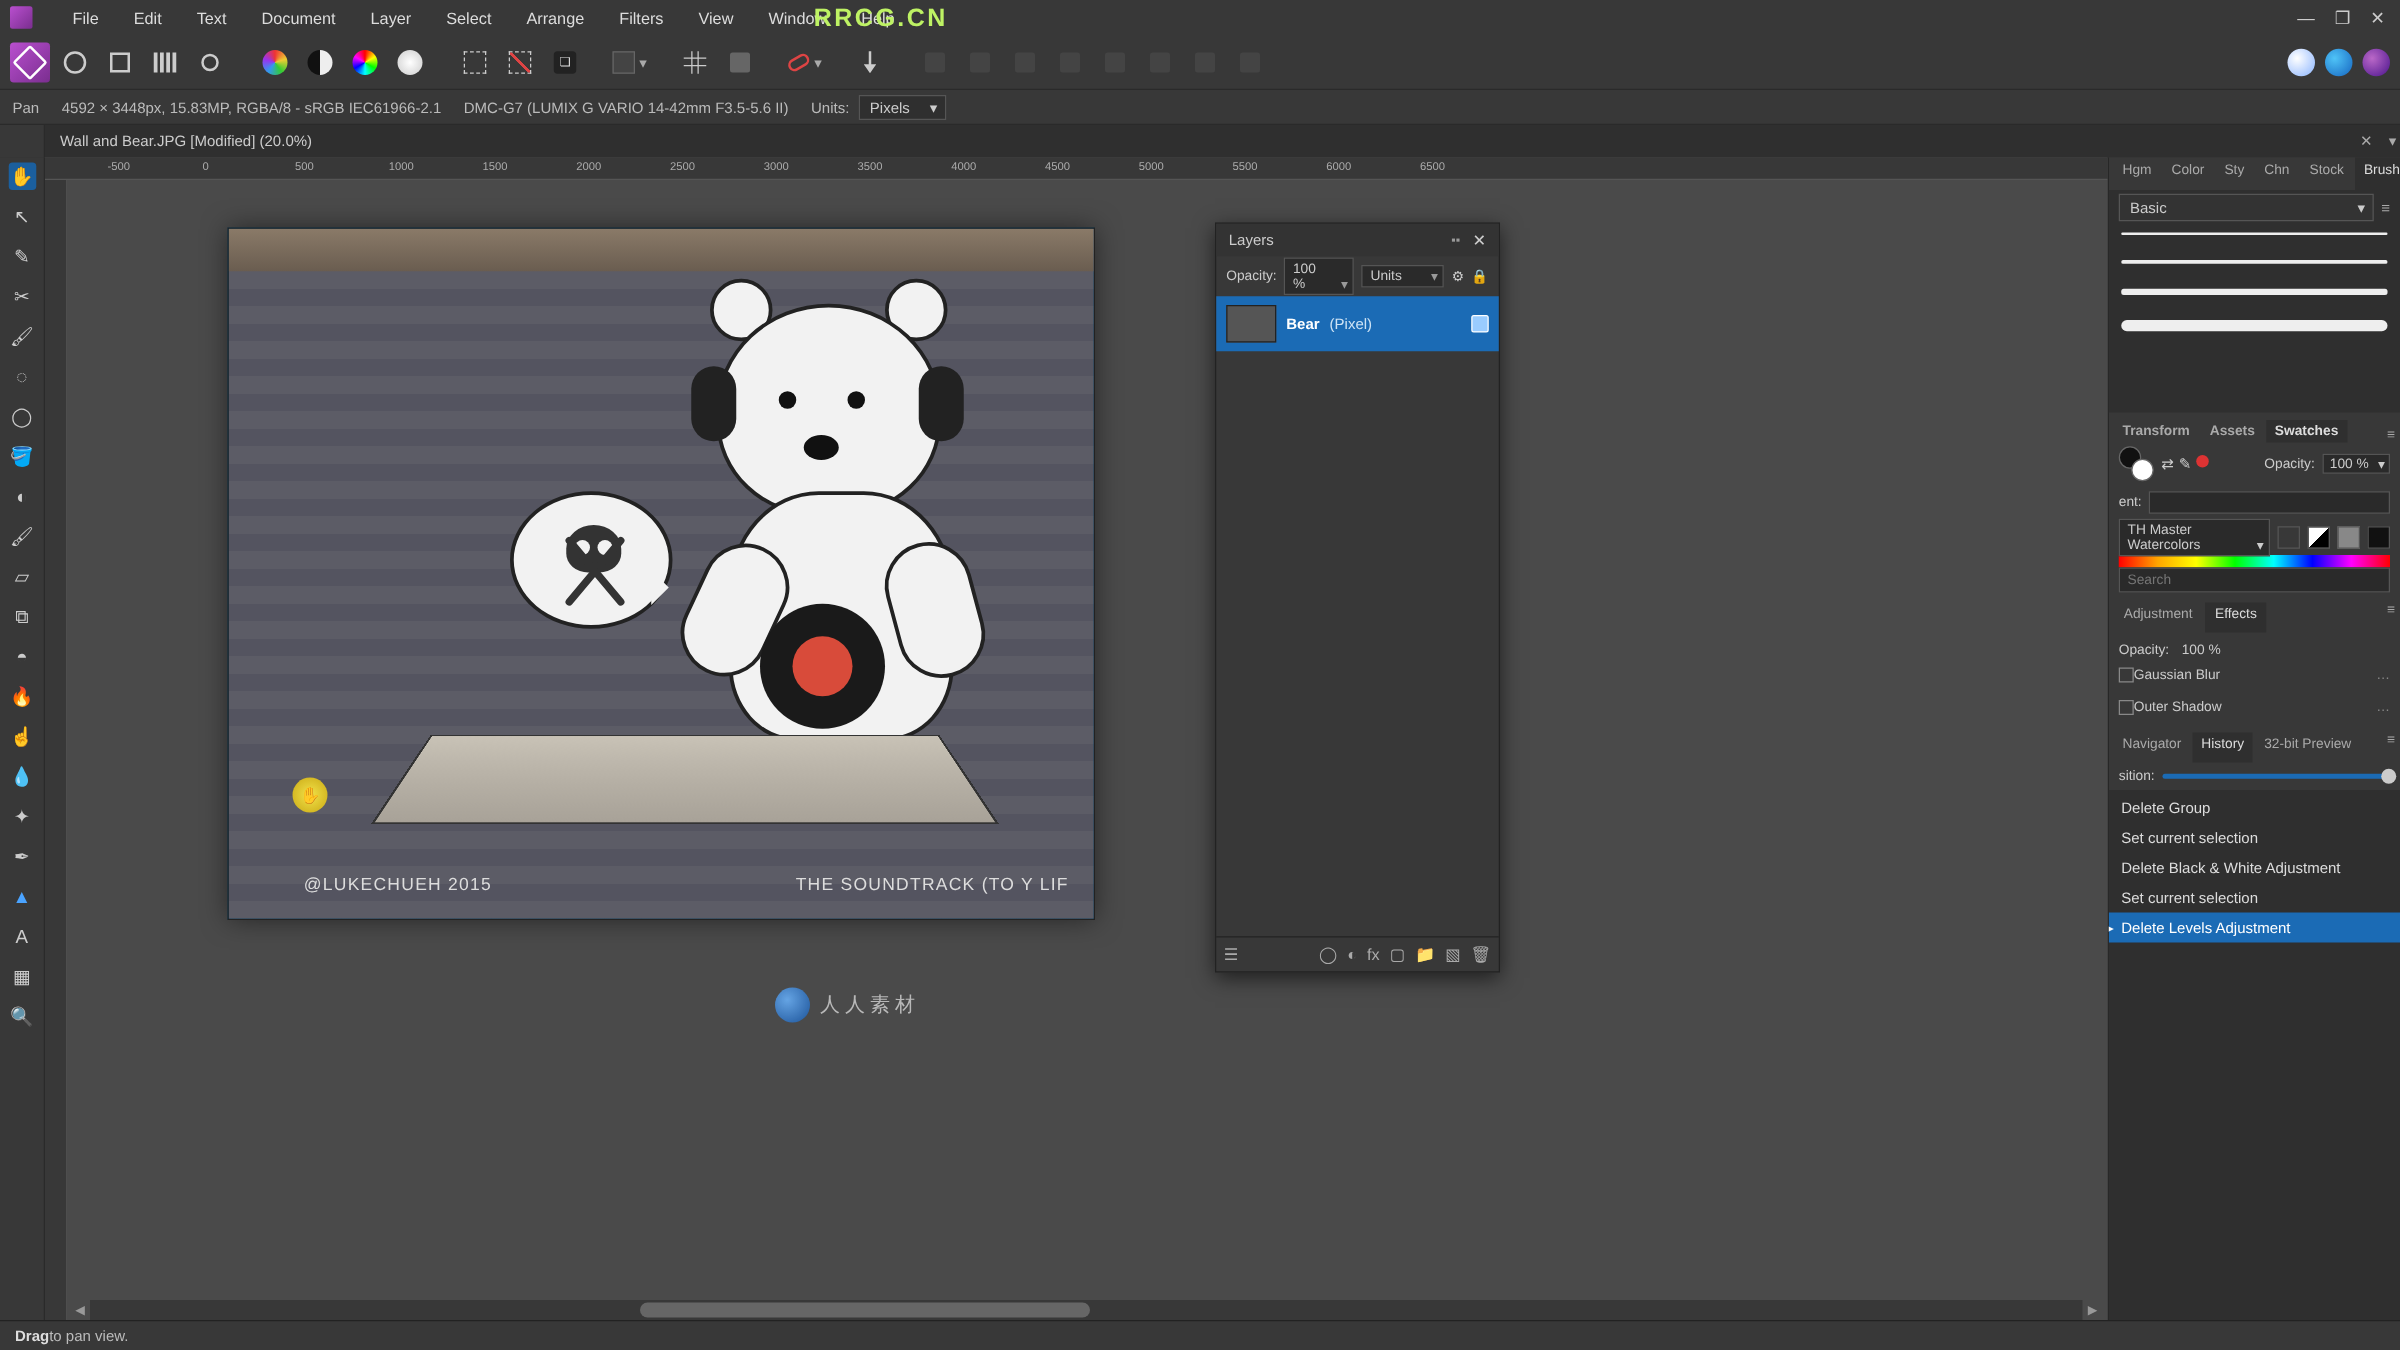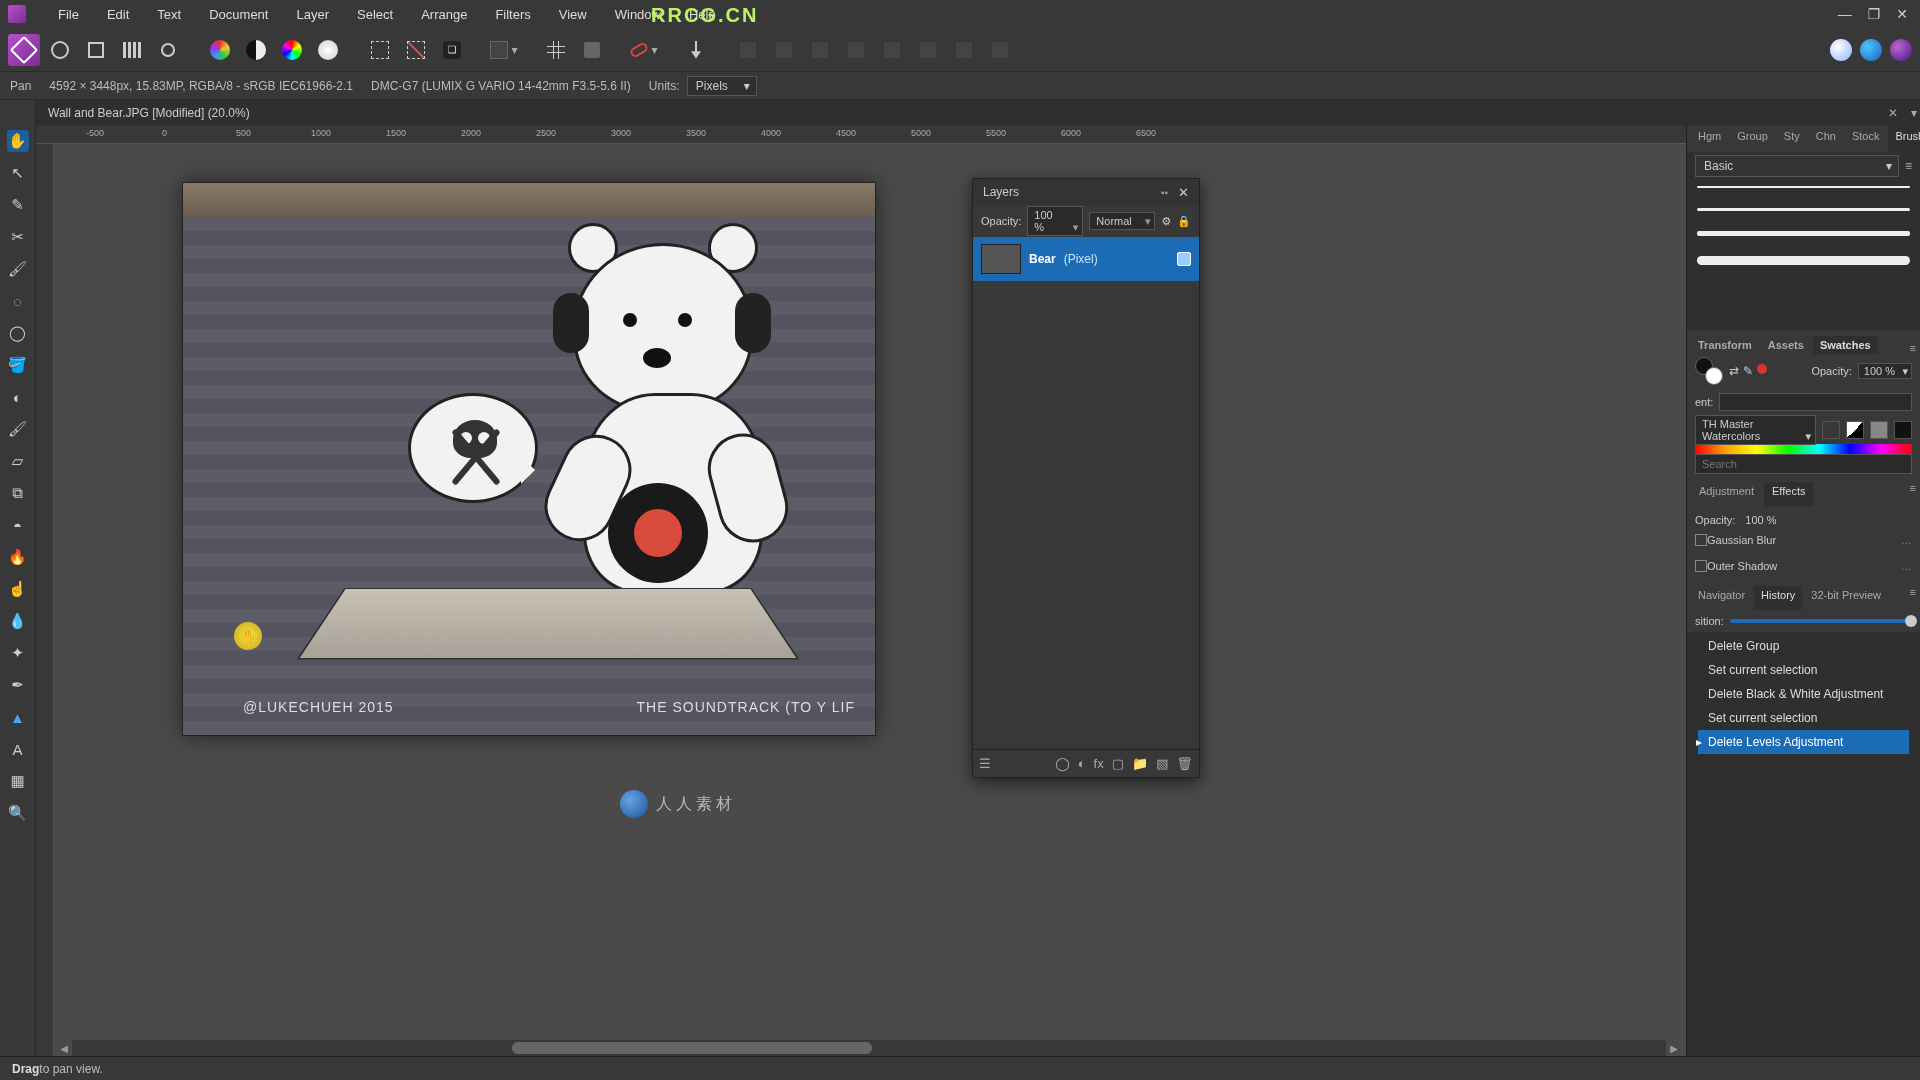"Group" div.dt { text: Group -> Color }
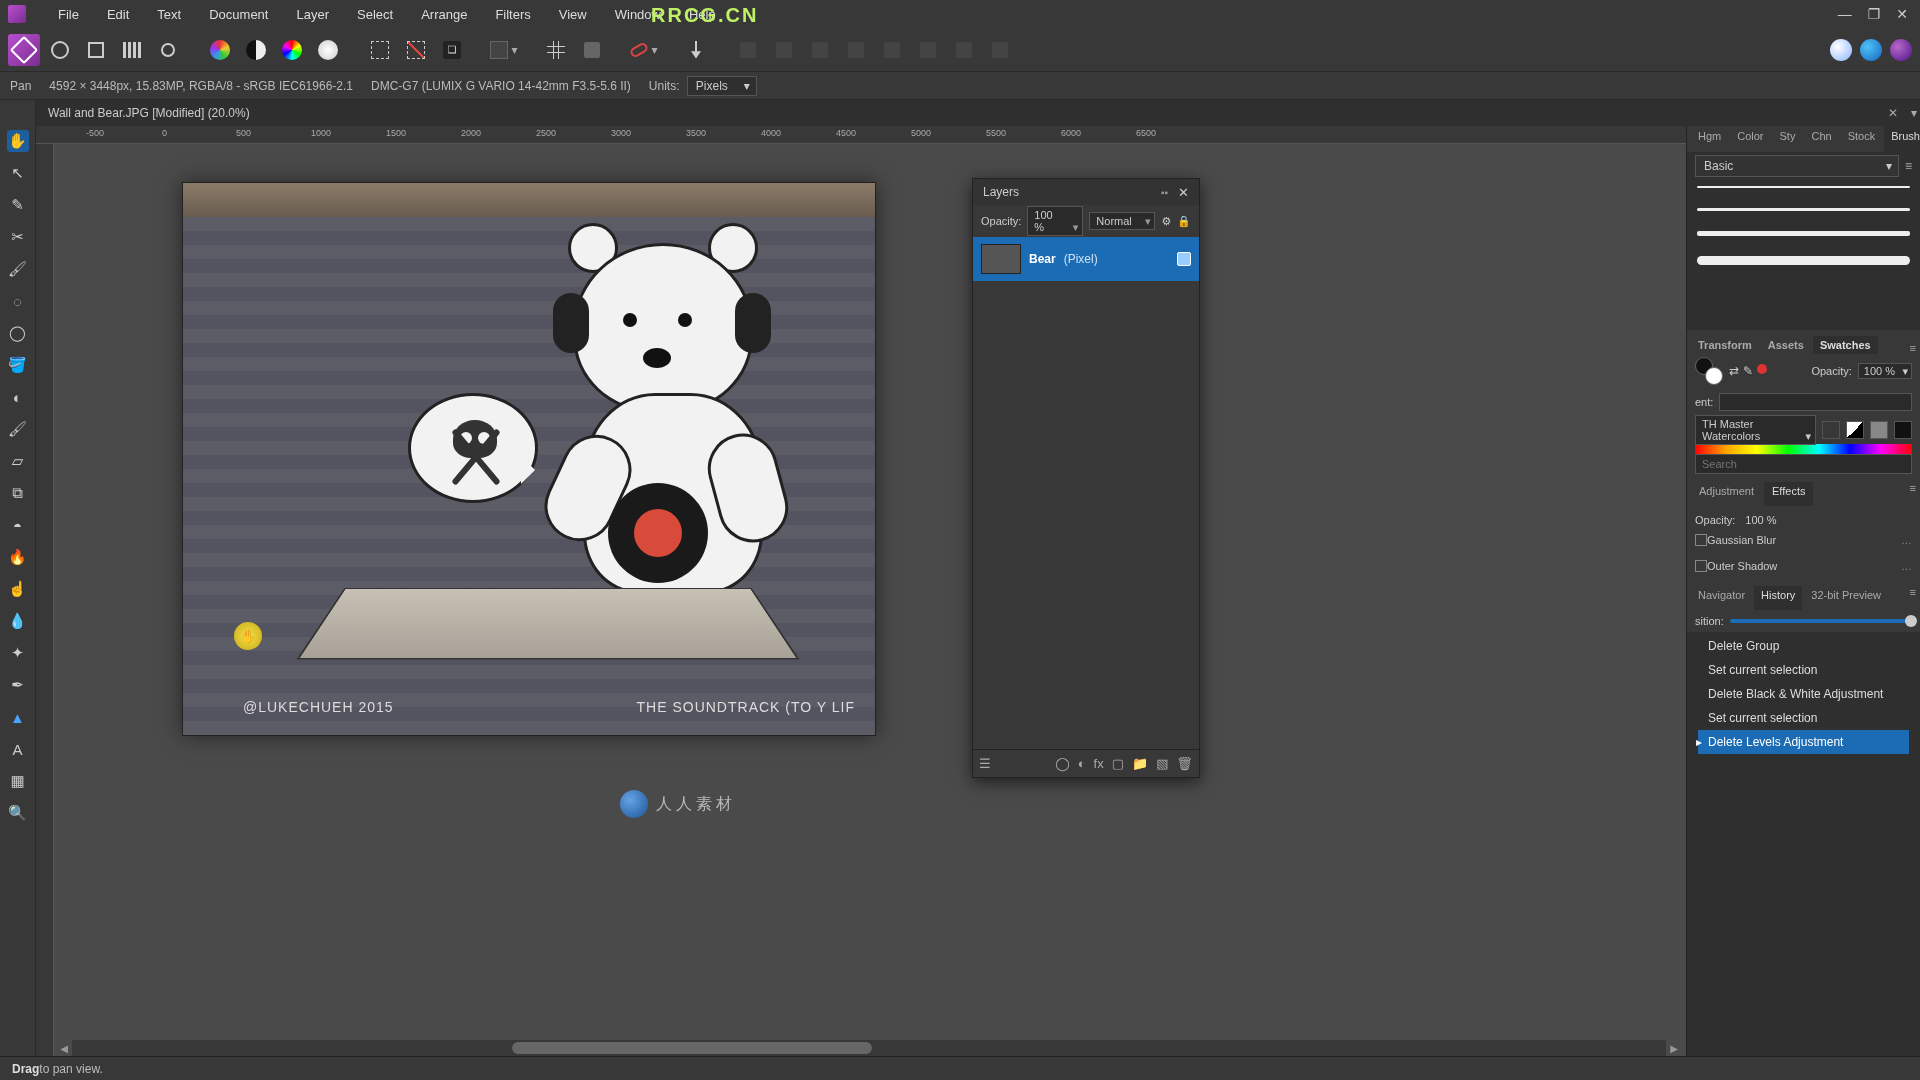"Normal" span.dd { text: Normal -> Units }
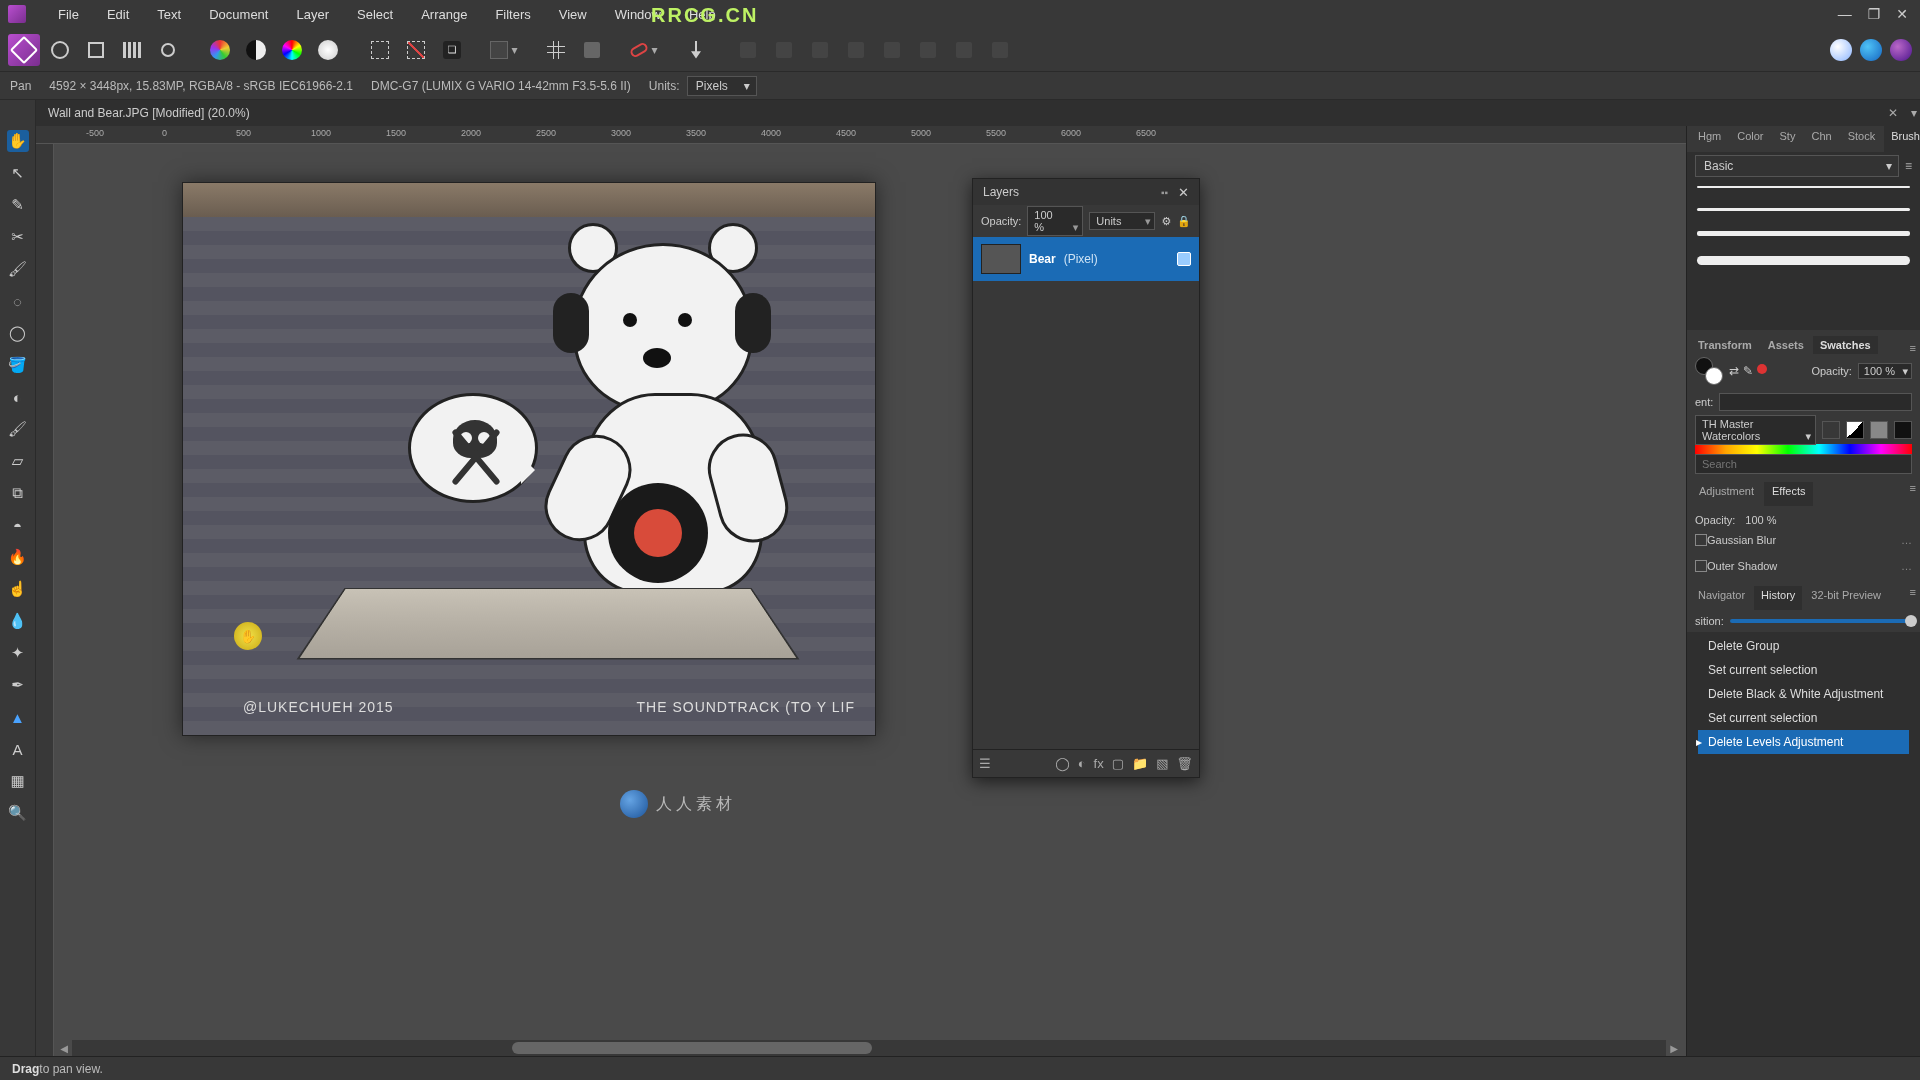"Delete Group" .history-list { padding: 2px 11px -> 2px 0 }
